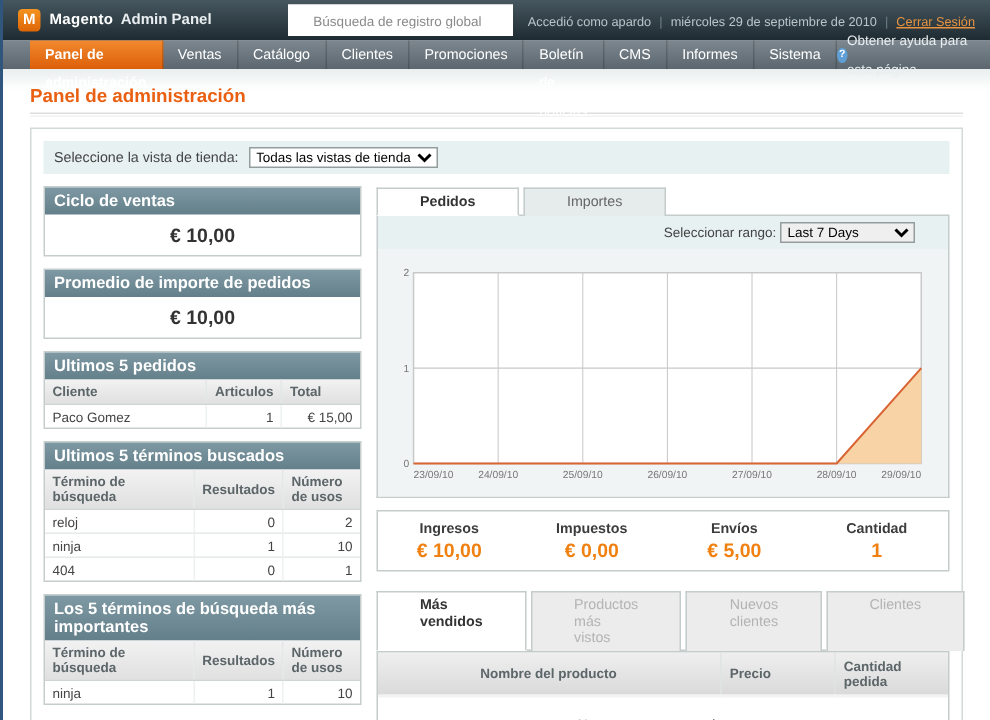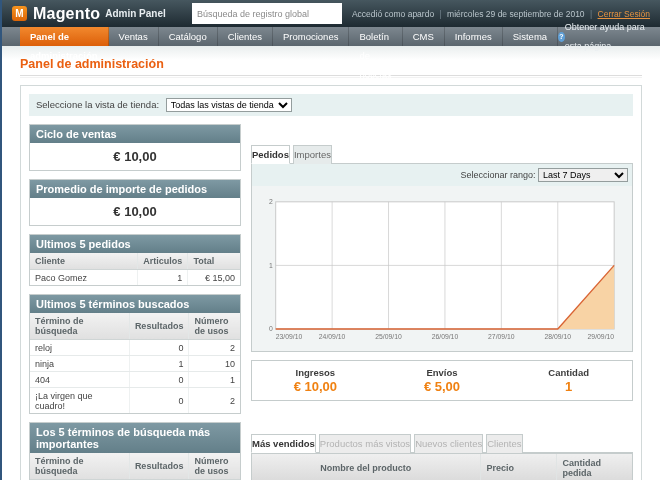"Magento" .brand { font-size: 16px -> 10px }
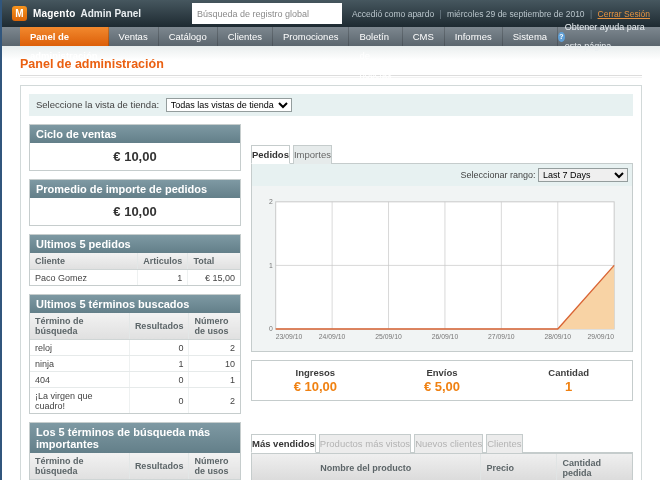"Búsqueda de registro global" .hdr-search { padding: 0 4px -> 0 16px }
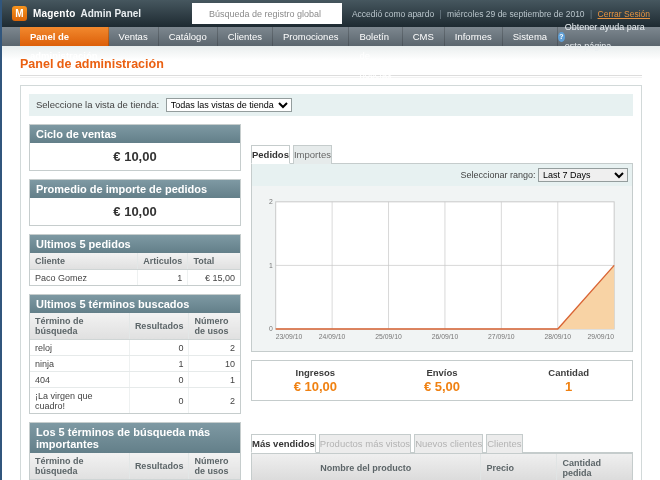"Pedidos" .tab { margin-top: 20px -> none; padding: 3px 0 -> 3px 28px }
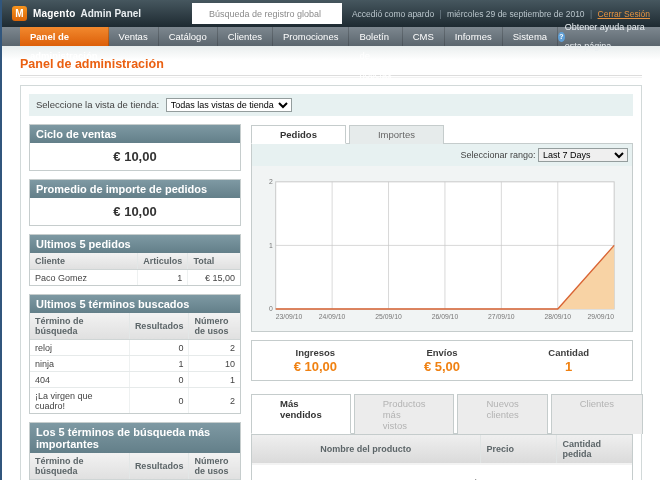"Seleccionar rango: Last 7 Days" .chart-toolbar { padding: 4px 4px -> 4px 22px }
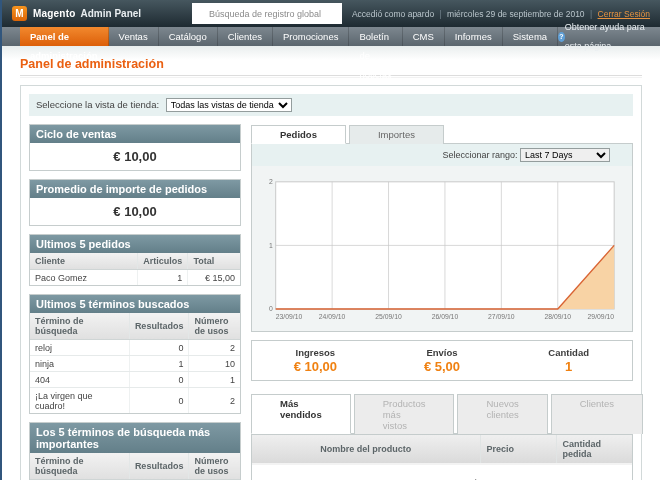"Impuestos" div.total-cell { html: none -> <div> <div>Impuestos</div> <div>€ 0,00</div> </div> }
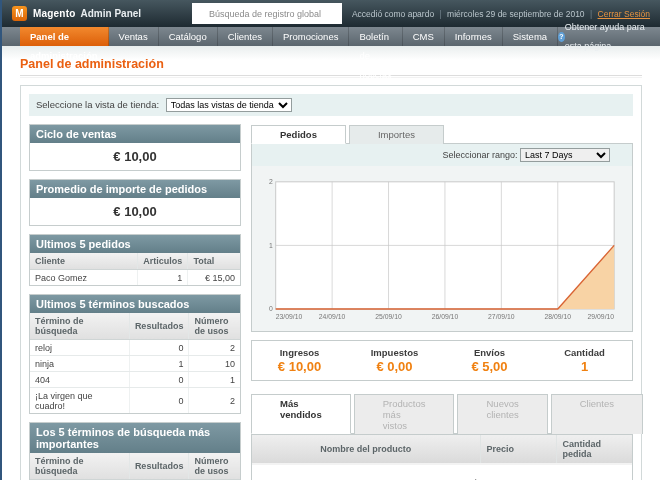"¡La virgen que cuadro!" tr { html: <tr> <td>¡La virgen que cuadro!</td> <td>0</td> <td>2</td> </tr> -> none }
